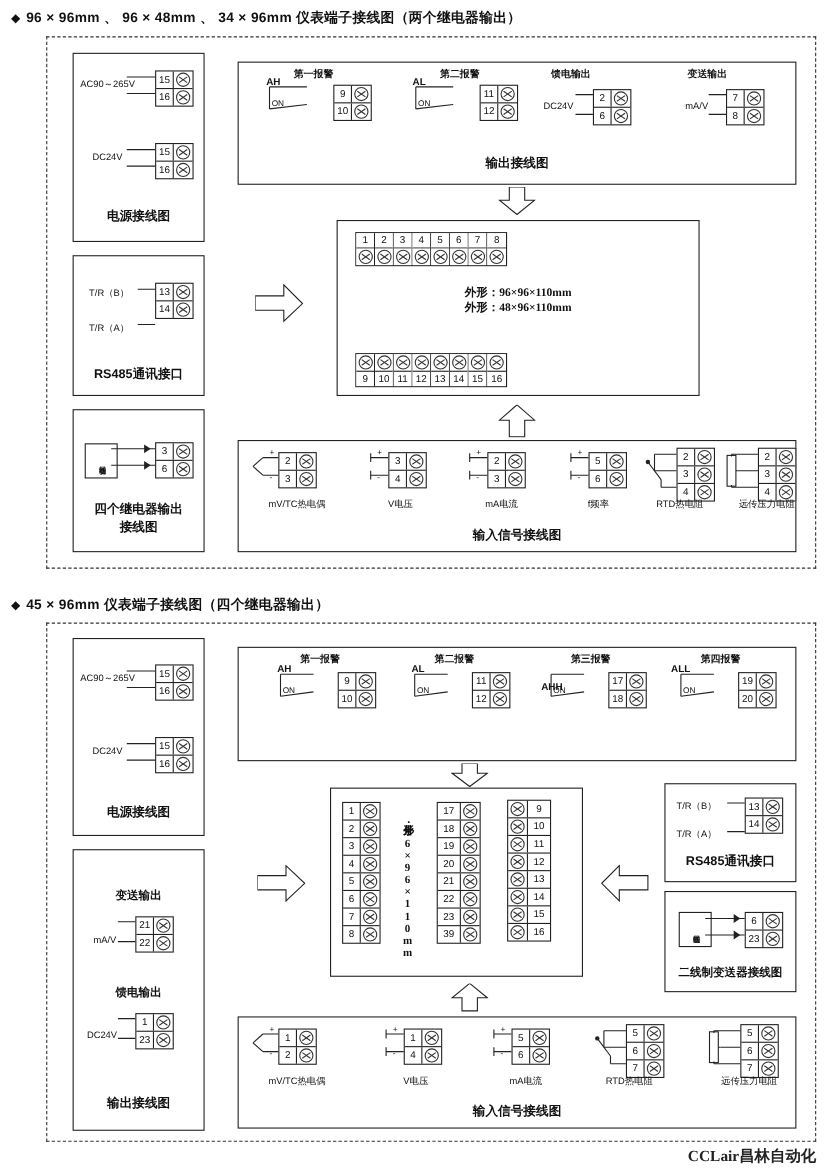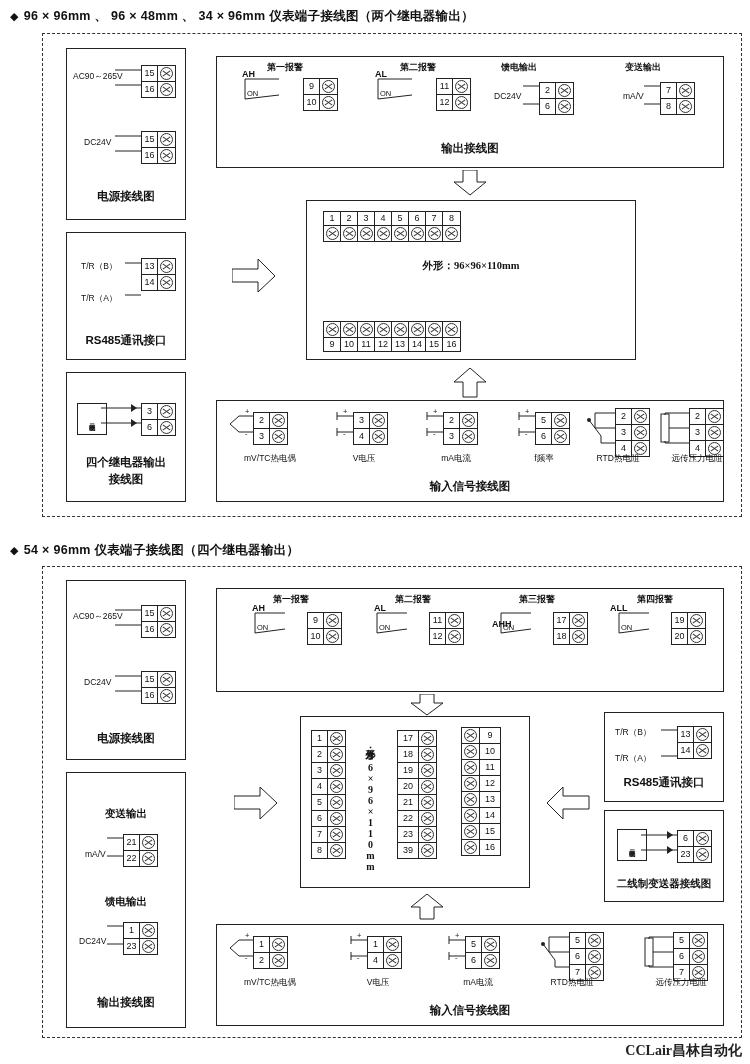"外形：48×96×110mm" div.dimtext { html: none -> <div>外形：48×96×110mm</div> }
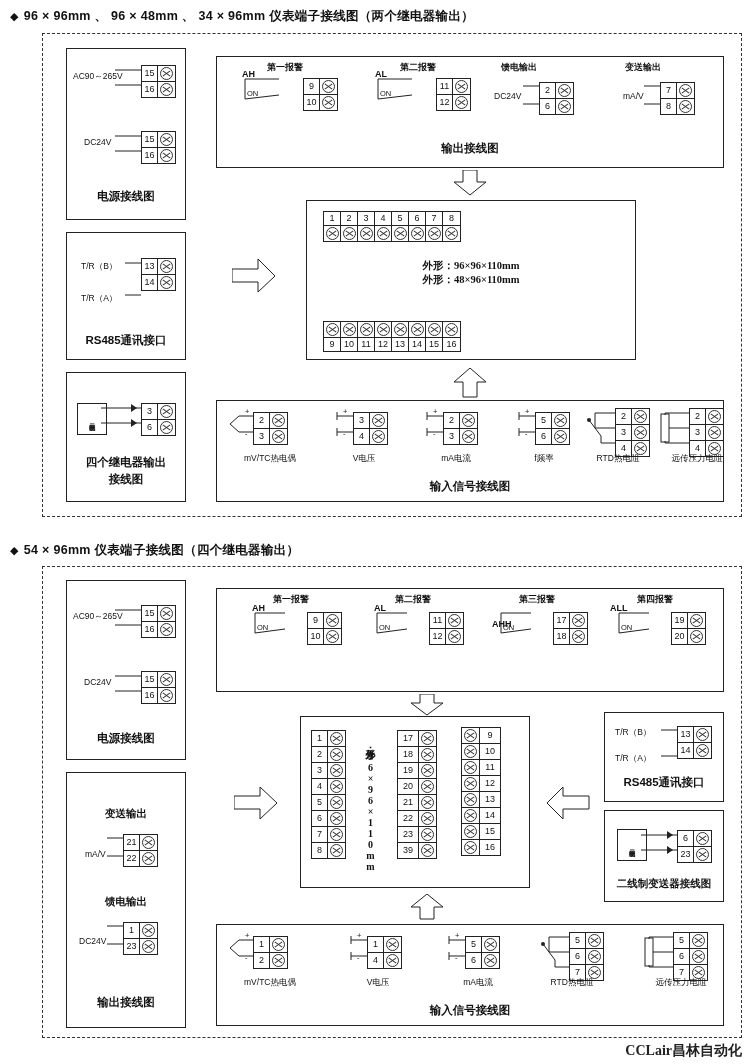"54 × 96mm 仪表端子接线图（四个继电器输出）" span { text: 54 -> 45 }
